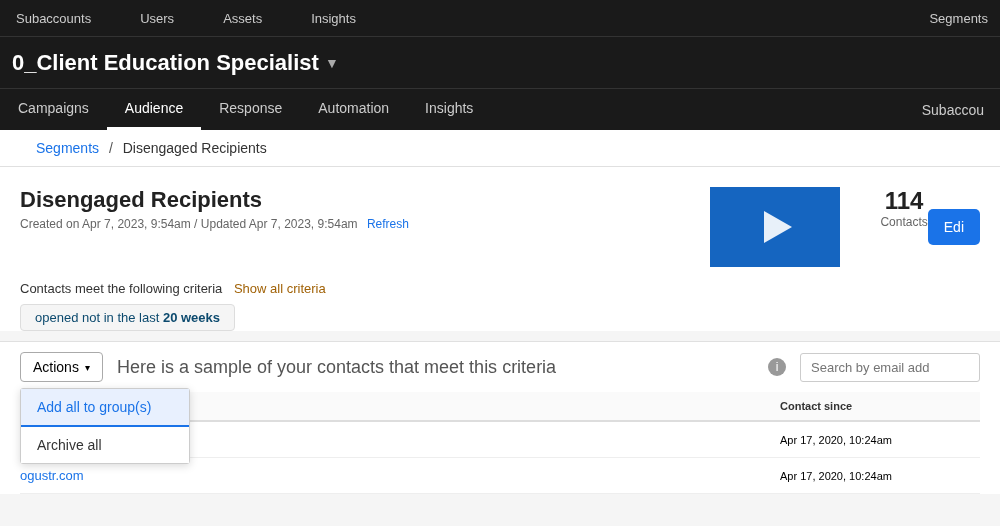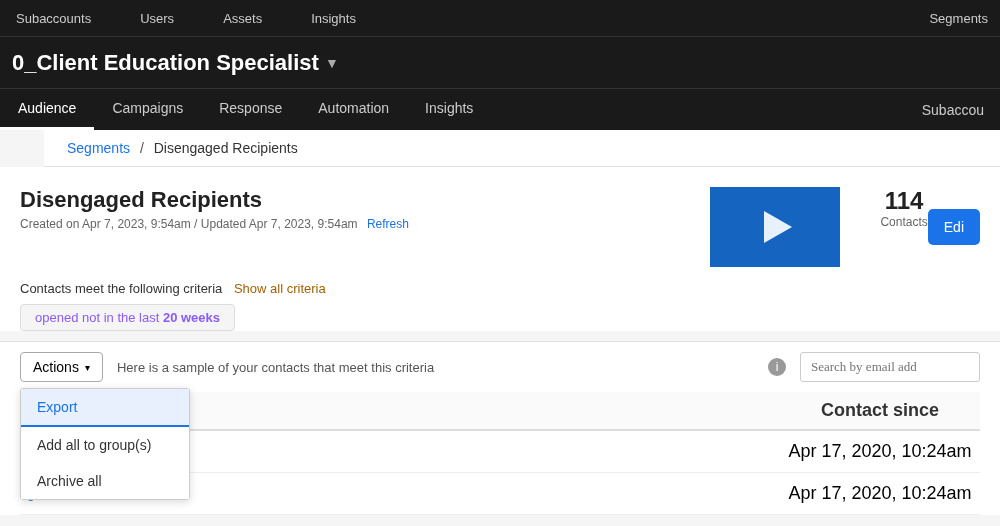"Audience" div.secondary-nav-item { order: before "Campaigns" -> after "Campaigns" }
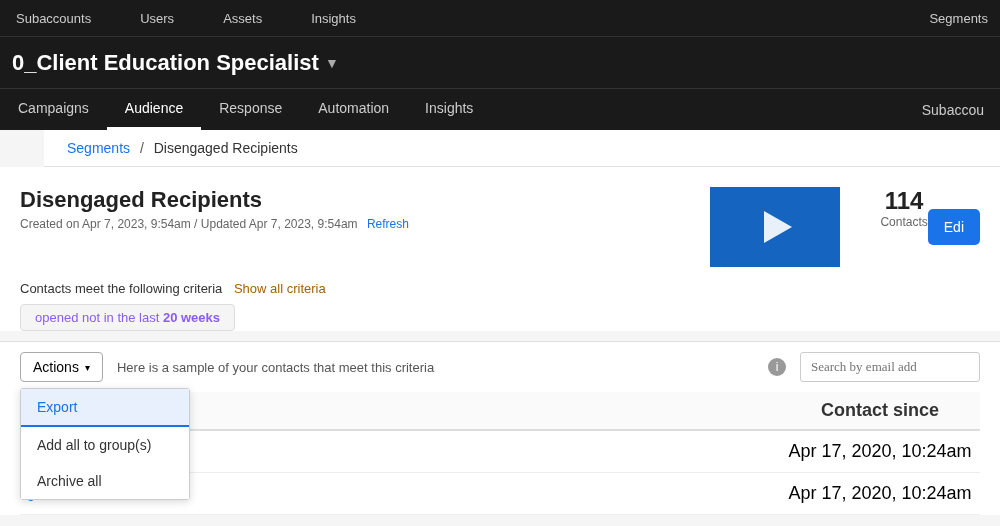"Segments / Disengaged Recipients" .breadcrumb-bar { margin-left: 44px -> none; padding: 10px 23px -> 10px 36px }
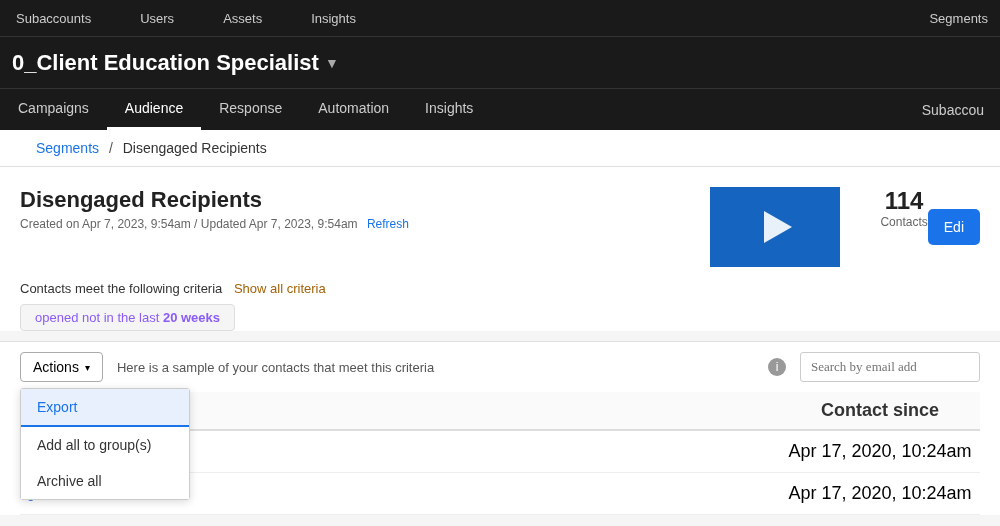"opened not in the last" .criteria-pill { color: #8b5cf6 -> #0c4a6e }
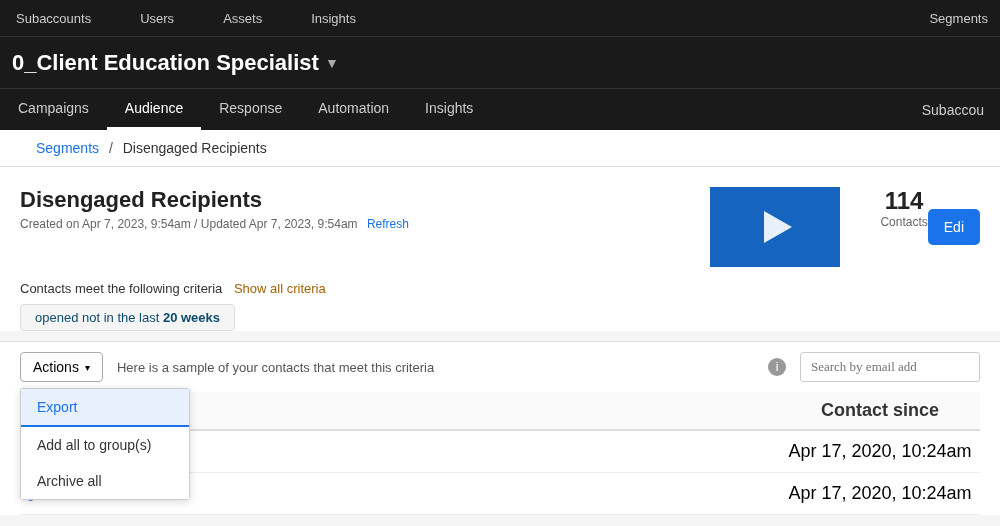"Here is a sample of" .toolbar-description { font-size: 13px -> 18px }
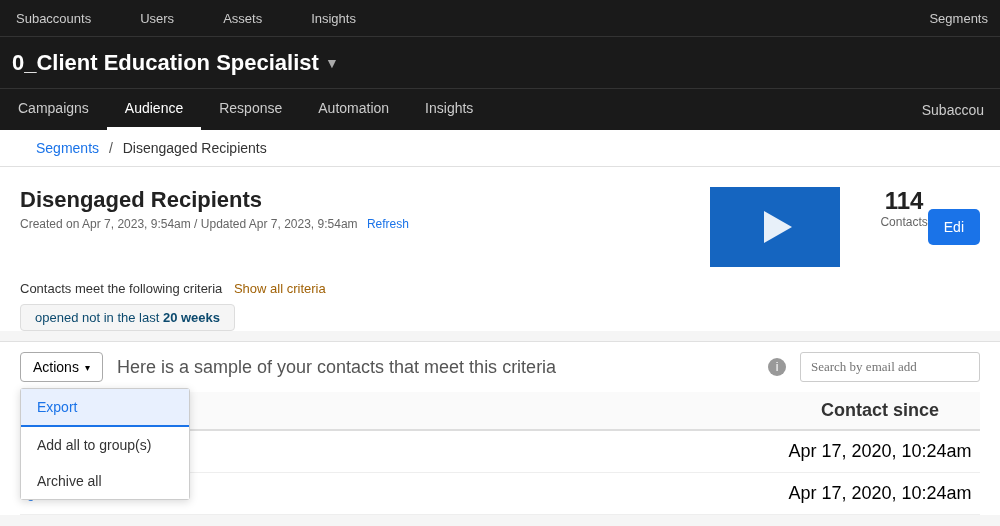"Search by email add" .search-input { font-family: Liberation Serif, serif -> none }
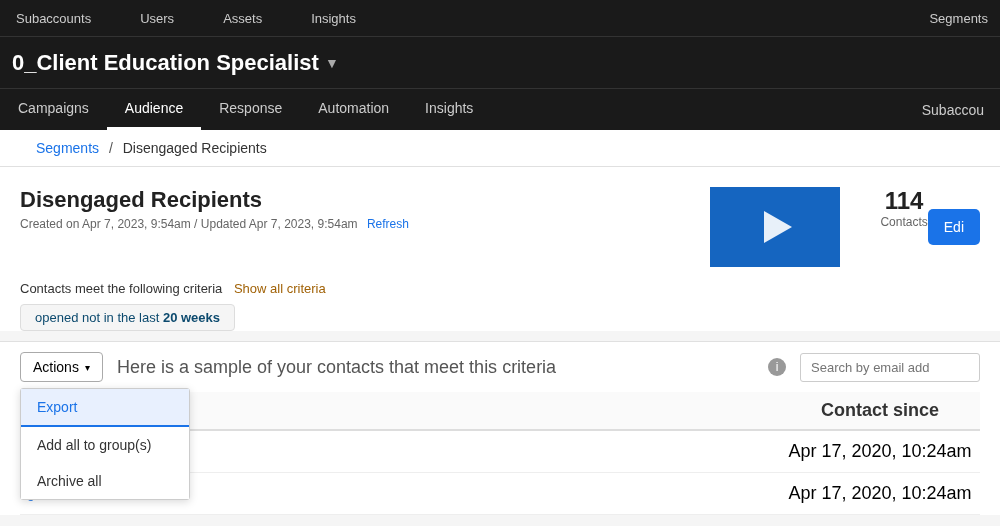"Export" div.dropdown-item { html: <div>Export</div> -> none }
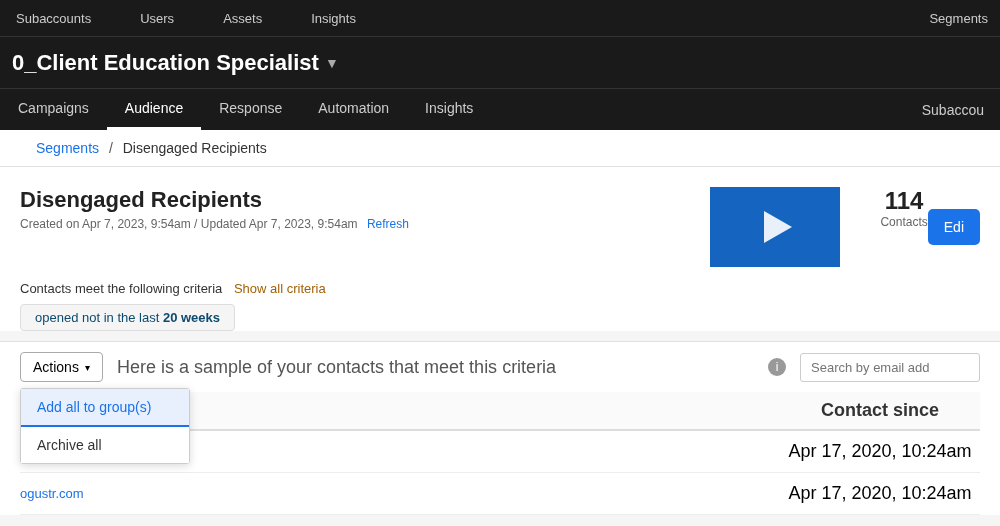"Contact since" .col-since { font-size: 18px -> 11px; text-align: center -> left }
